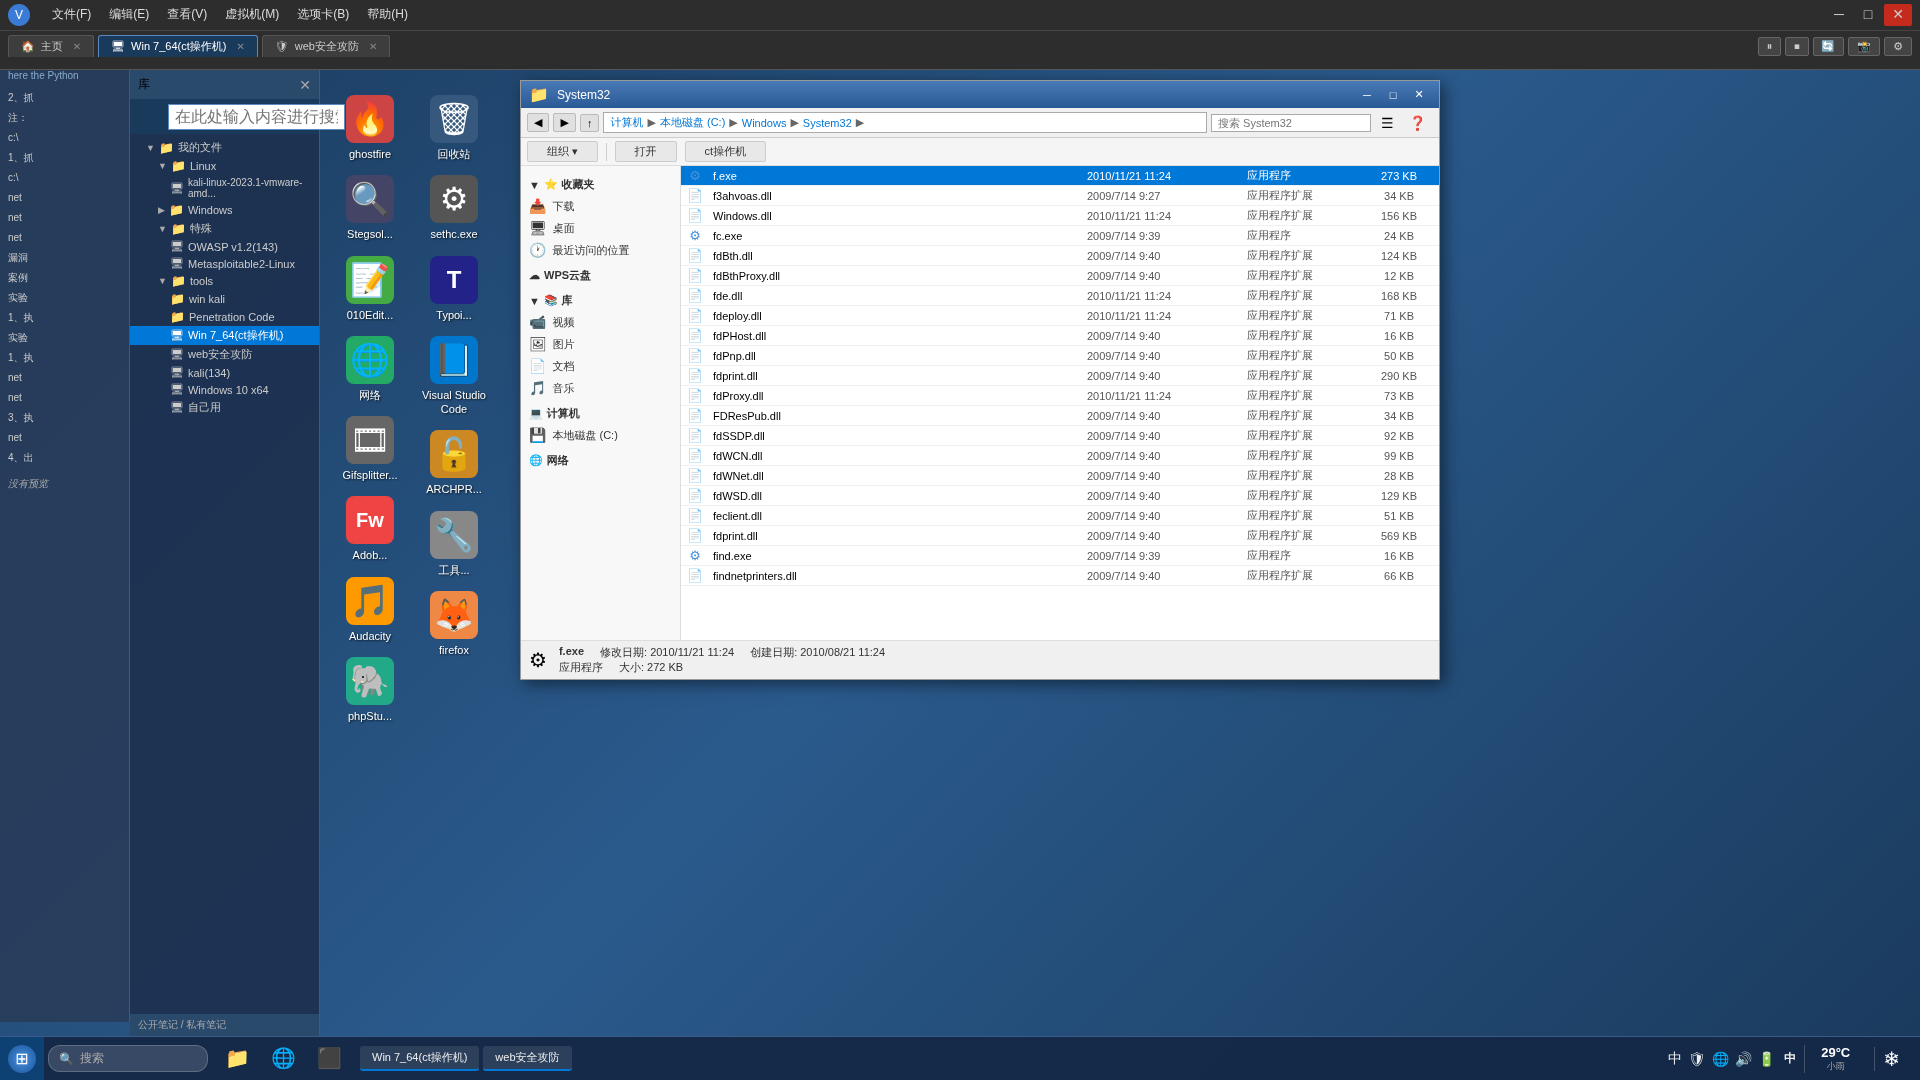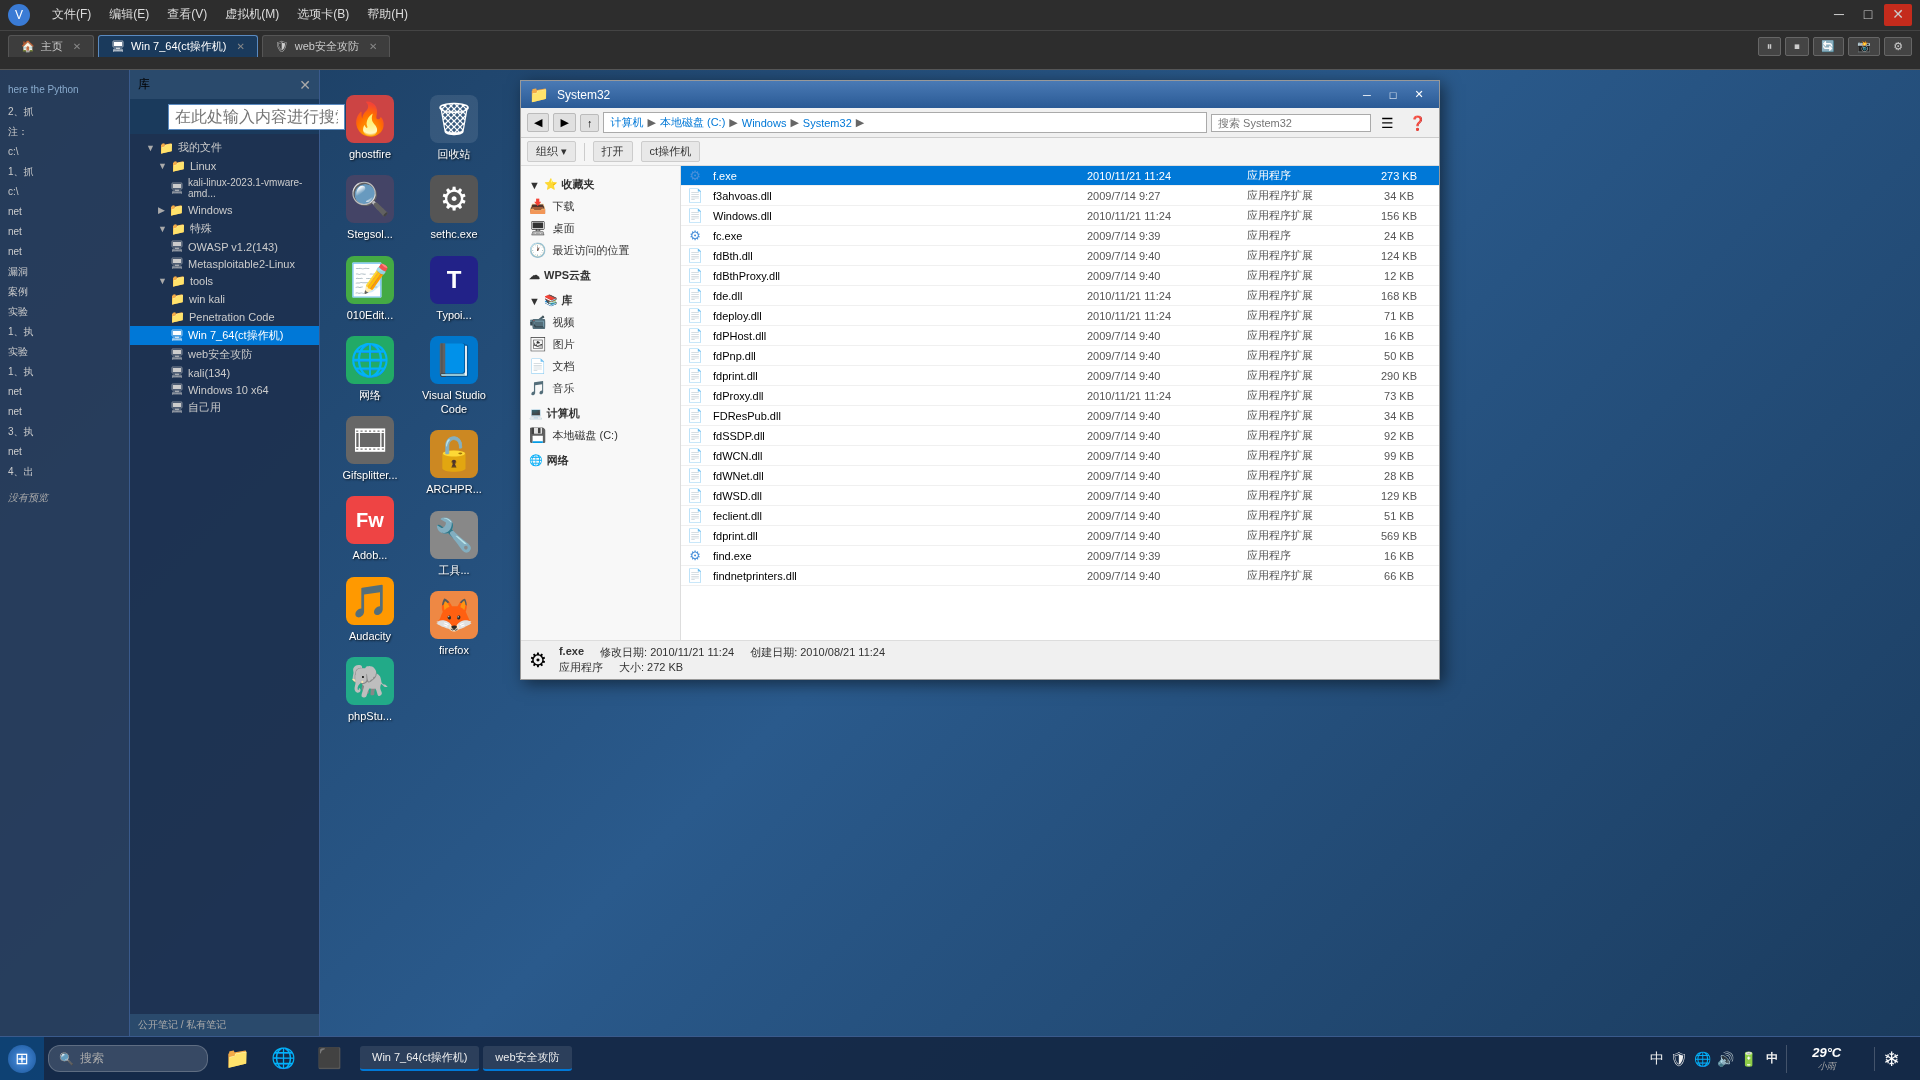"here the Python" div.notes-panel { top: 70px -> 56px }
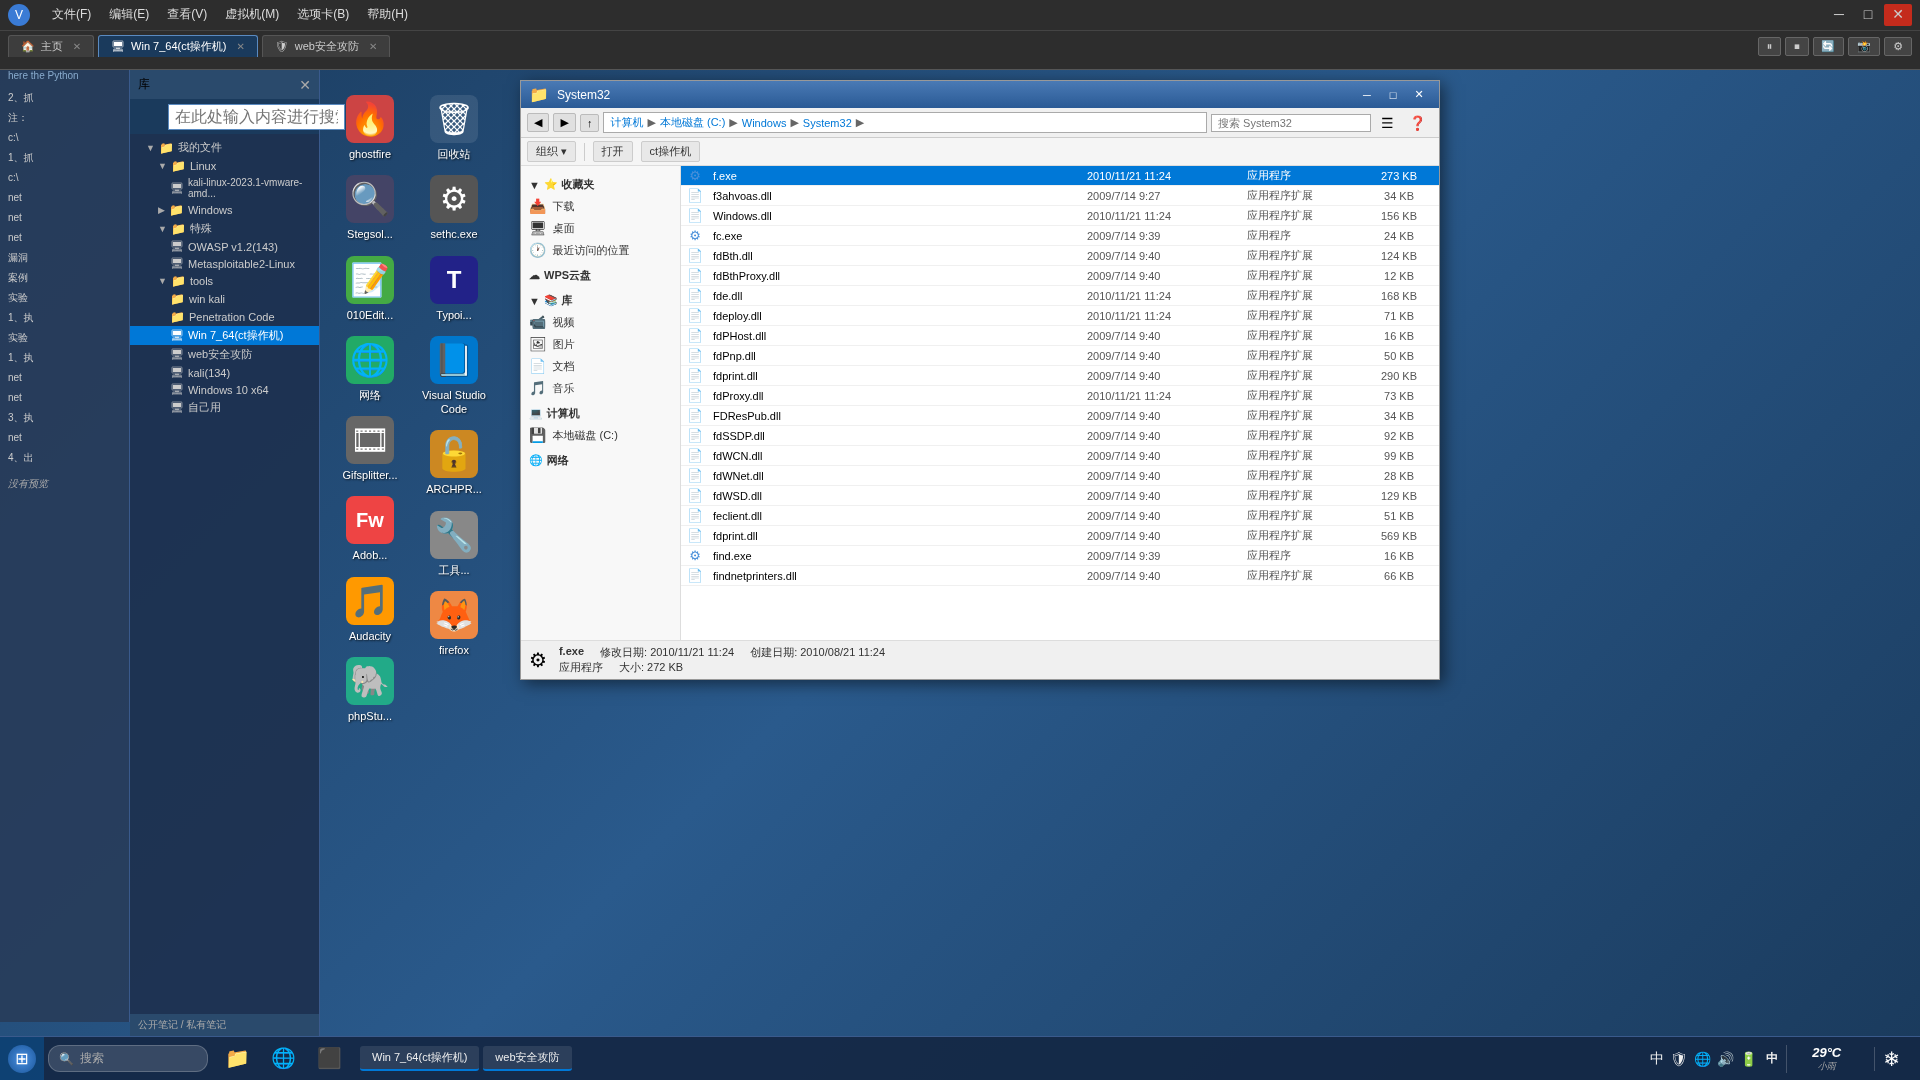"组织 ▾" .toolbar-btn { padding: 2px 8px -> 2px 19px }
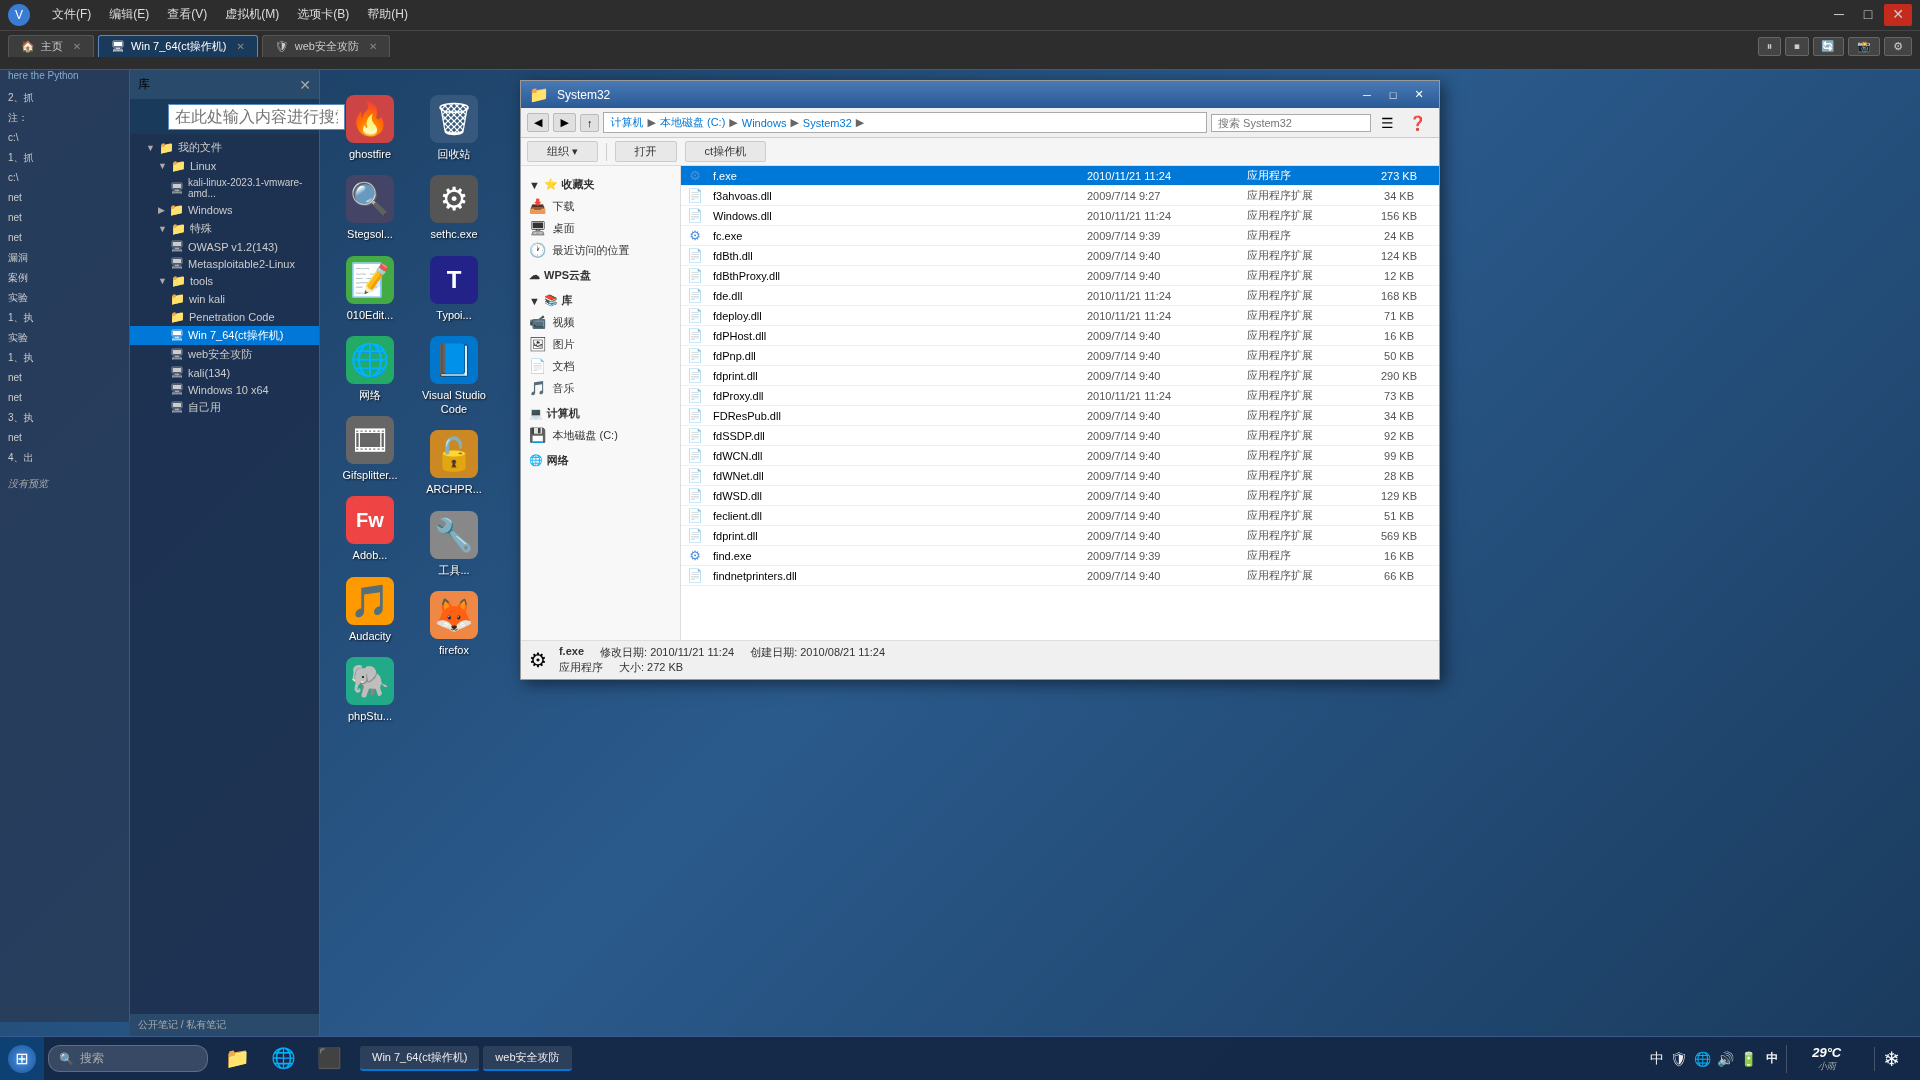"29°C" .weather-widget { font-style: italic -> none; padding: 0 25px -> 0 16px }
